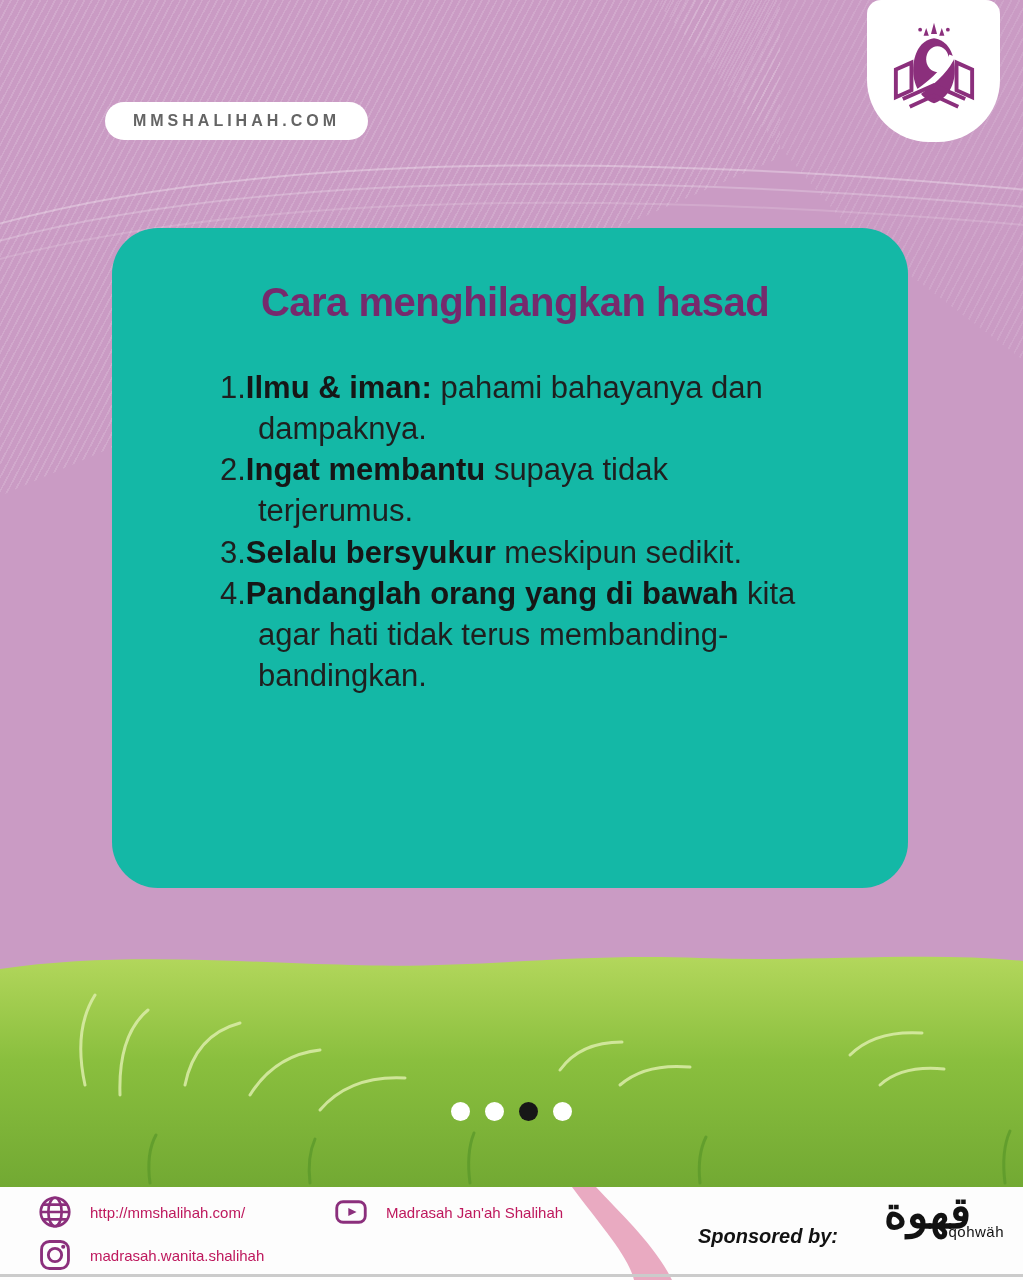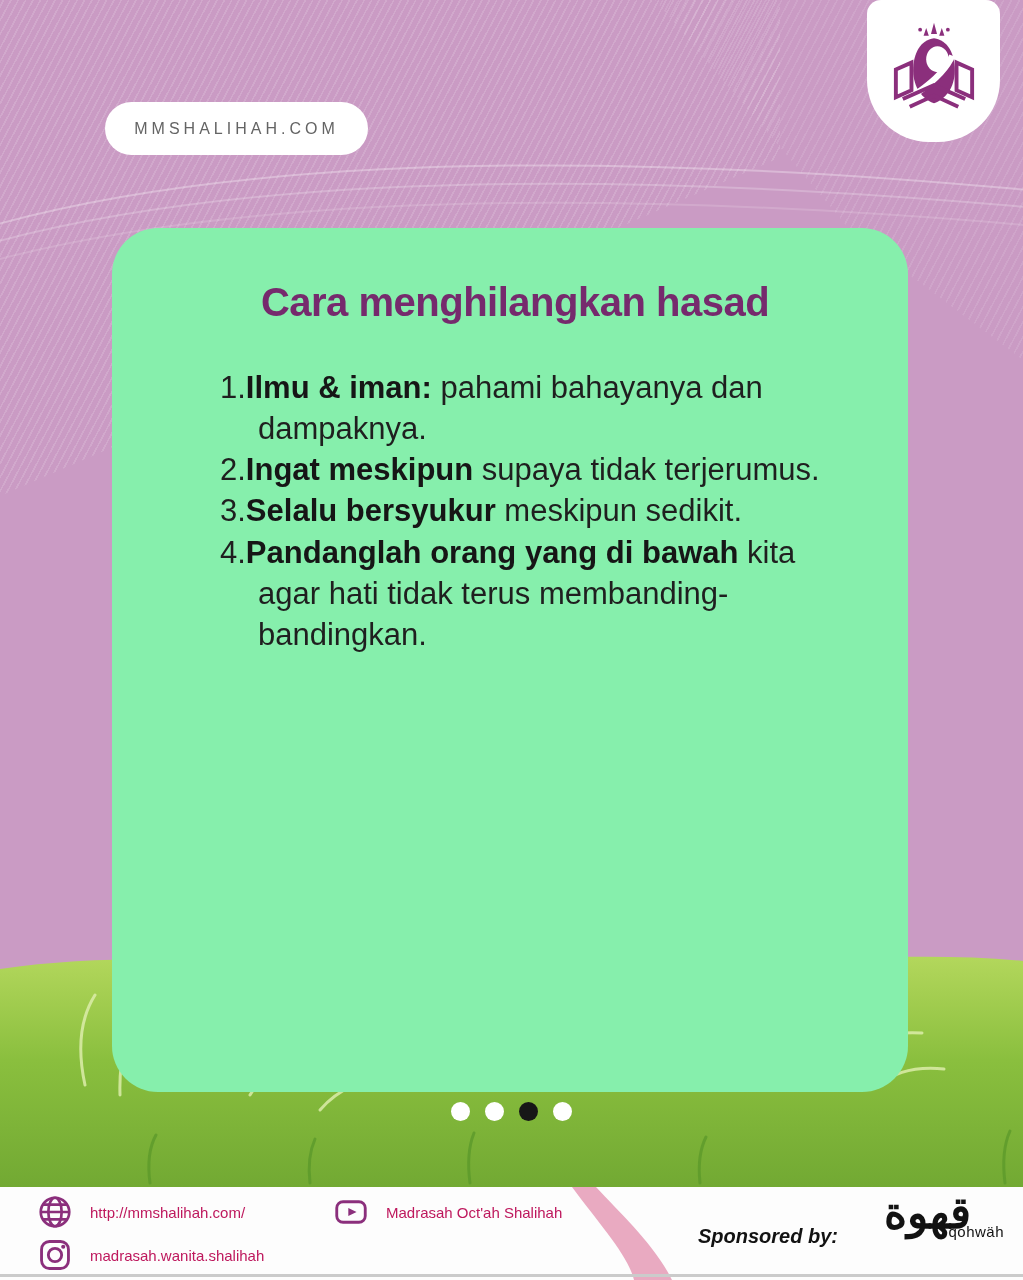"MMSHALIHAH.COM" .site-badge { font-weight: 400 -> 700; height: 53px -> 38px }
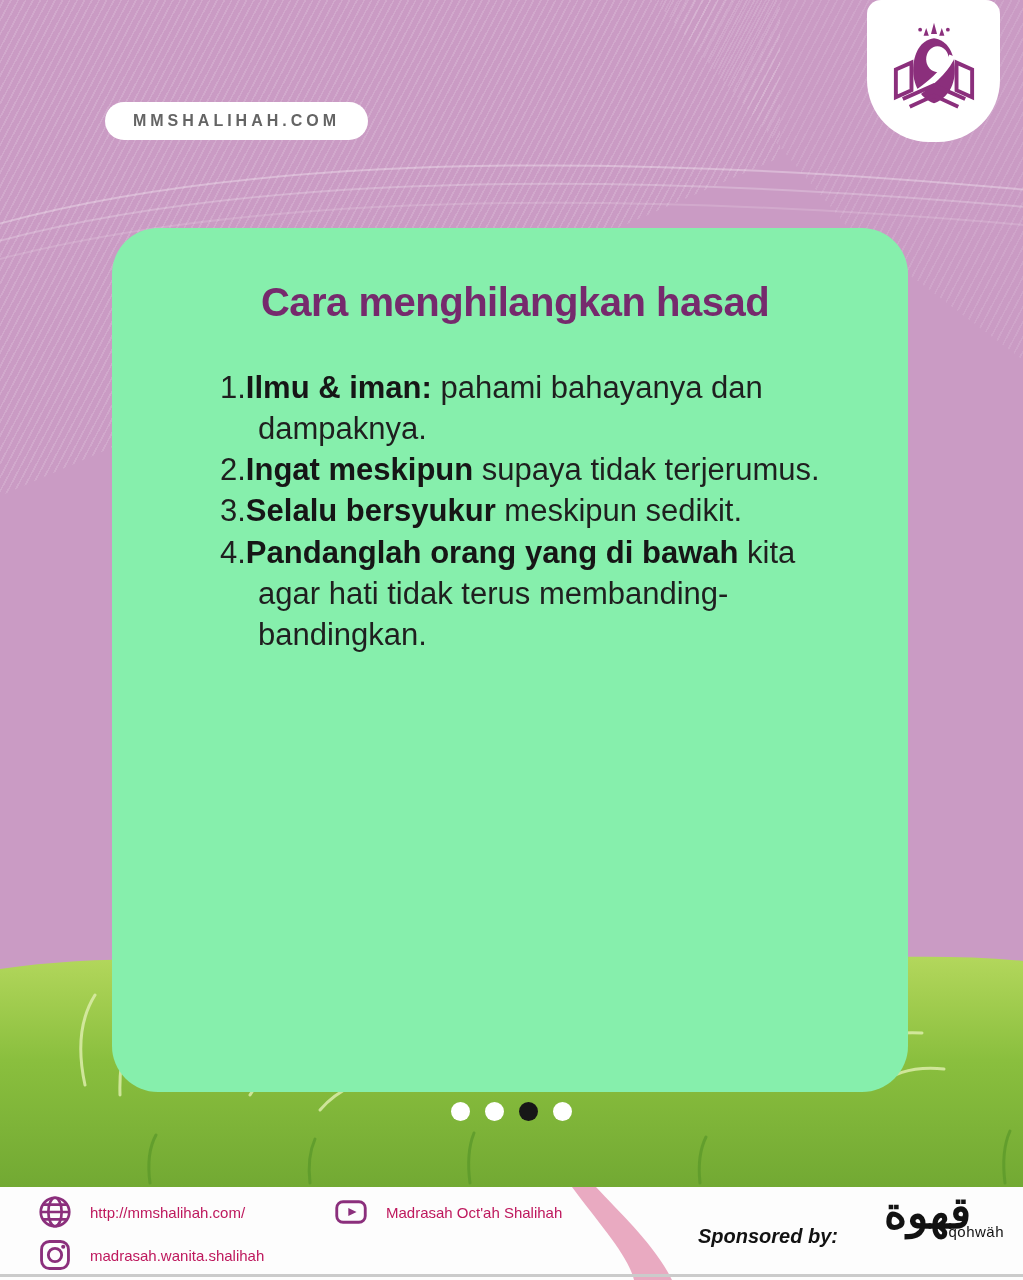"Cara menghilangkan hasad" .card { background: #86efac -> #14b8a6; height: 864px -> 660px }
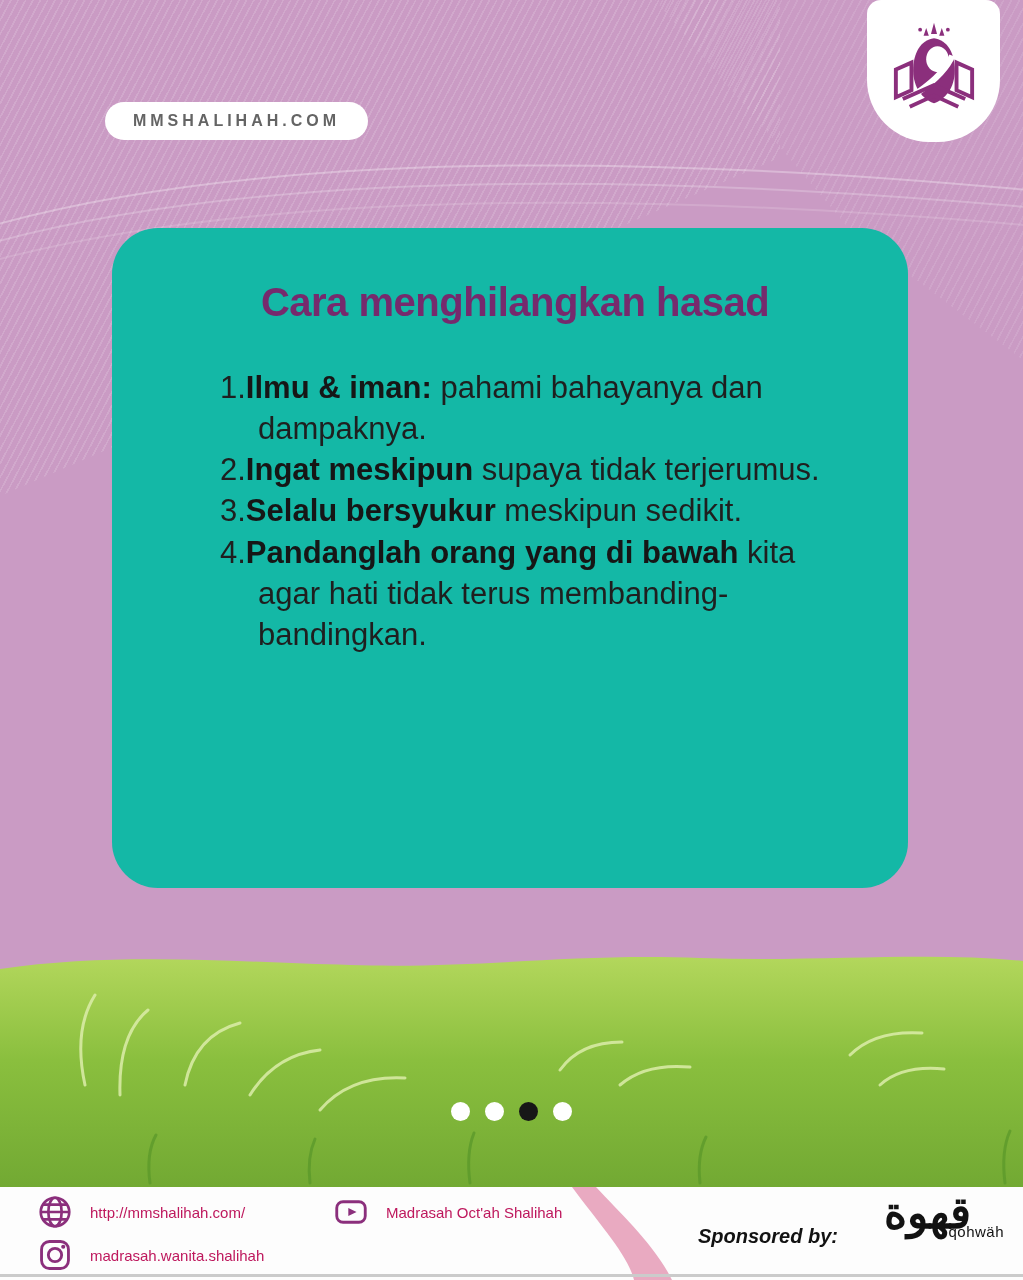"Ingat meskipun" b { text: meskipun -> membantu }
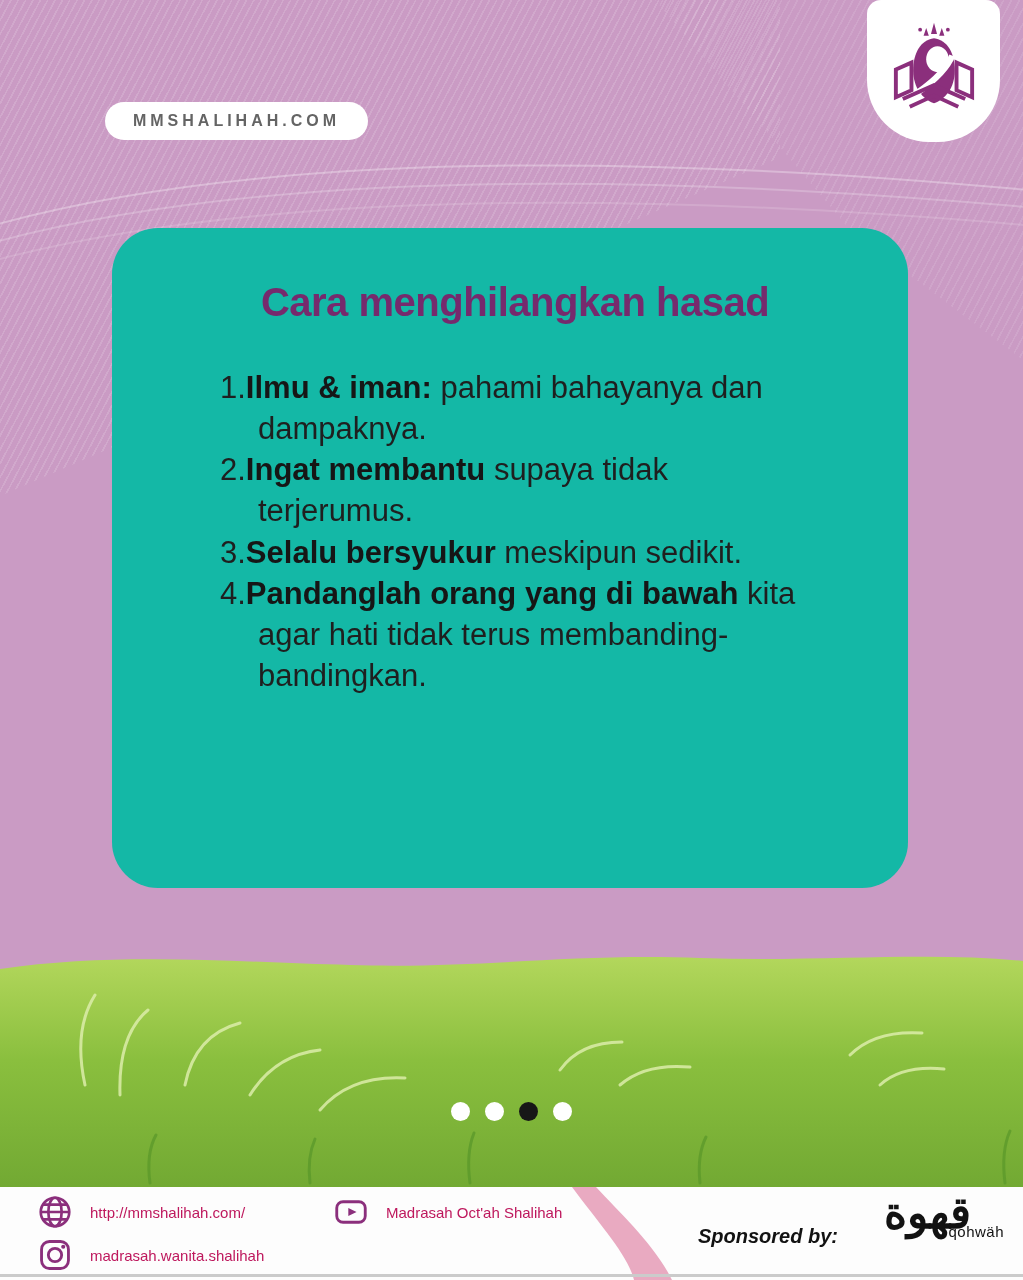"Madrasah Oct'ah Shalihah" span.lbl { text: Oct'ah -> Jan'ah }
